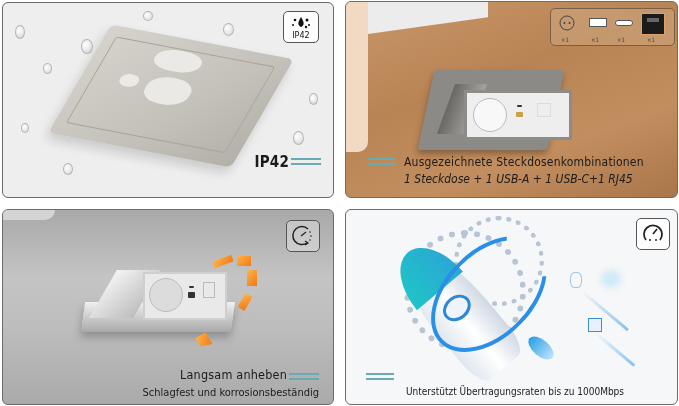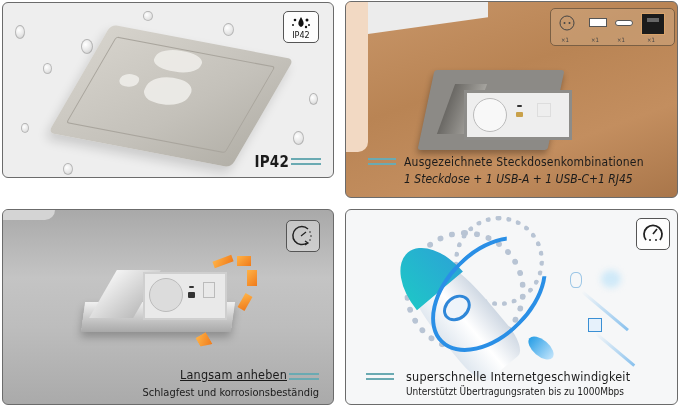"IP42" #p1 { height: 176px -> 196px }
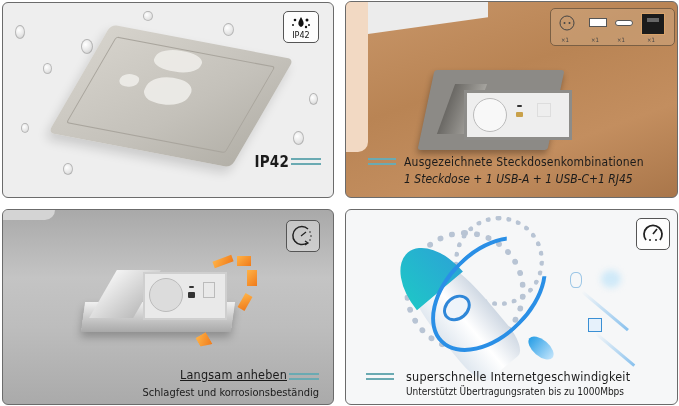"Langsam anheben" span.title { text-decoration: underline -> none }
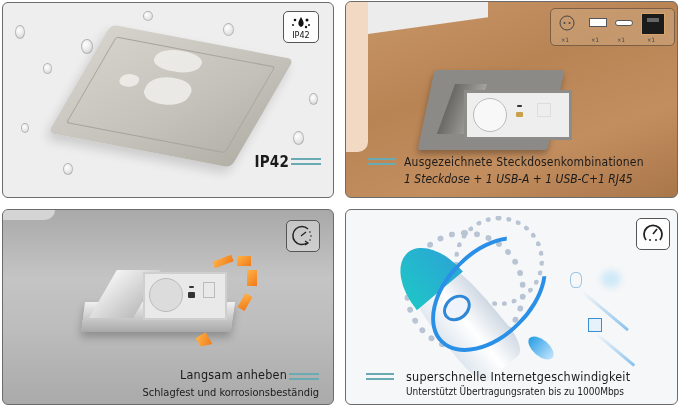"superschnelle Internetgeschwindigkeit" span.title { html: <span>superschnelle Internetgeschwindigkeit</span> -> none }
